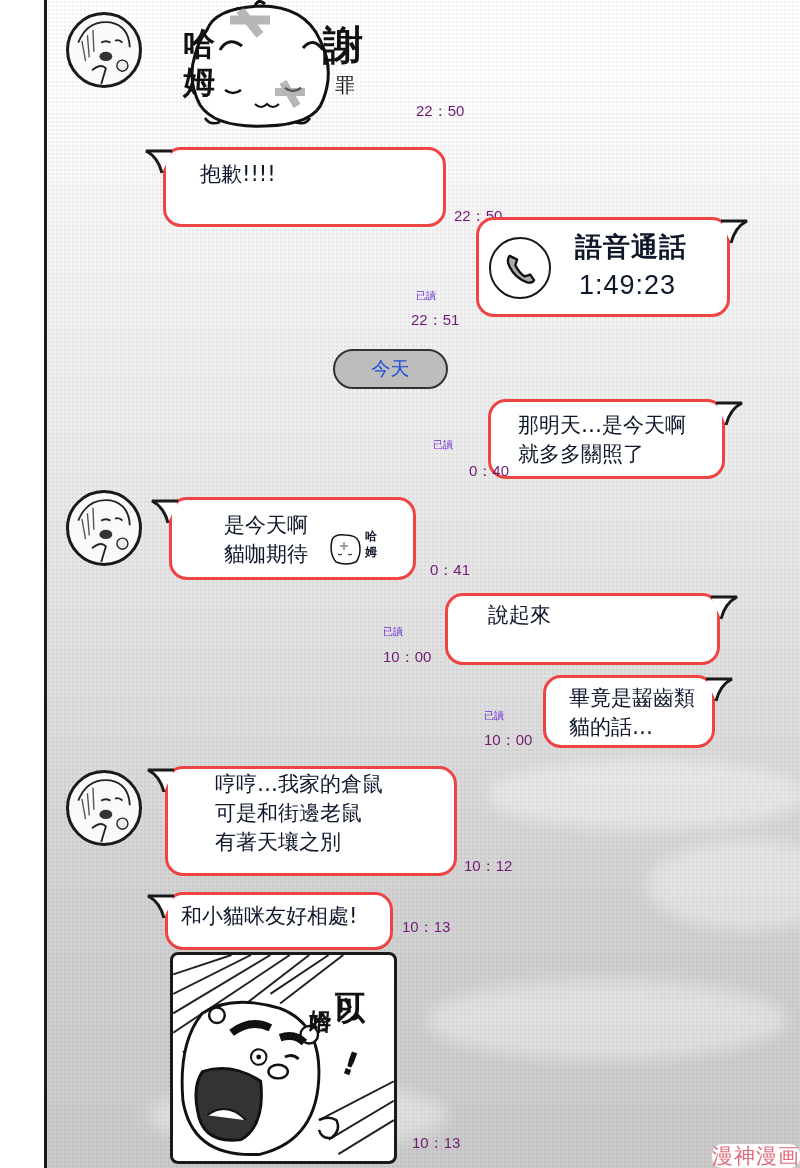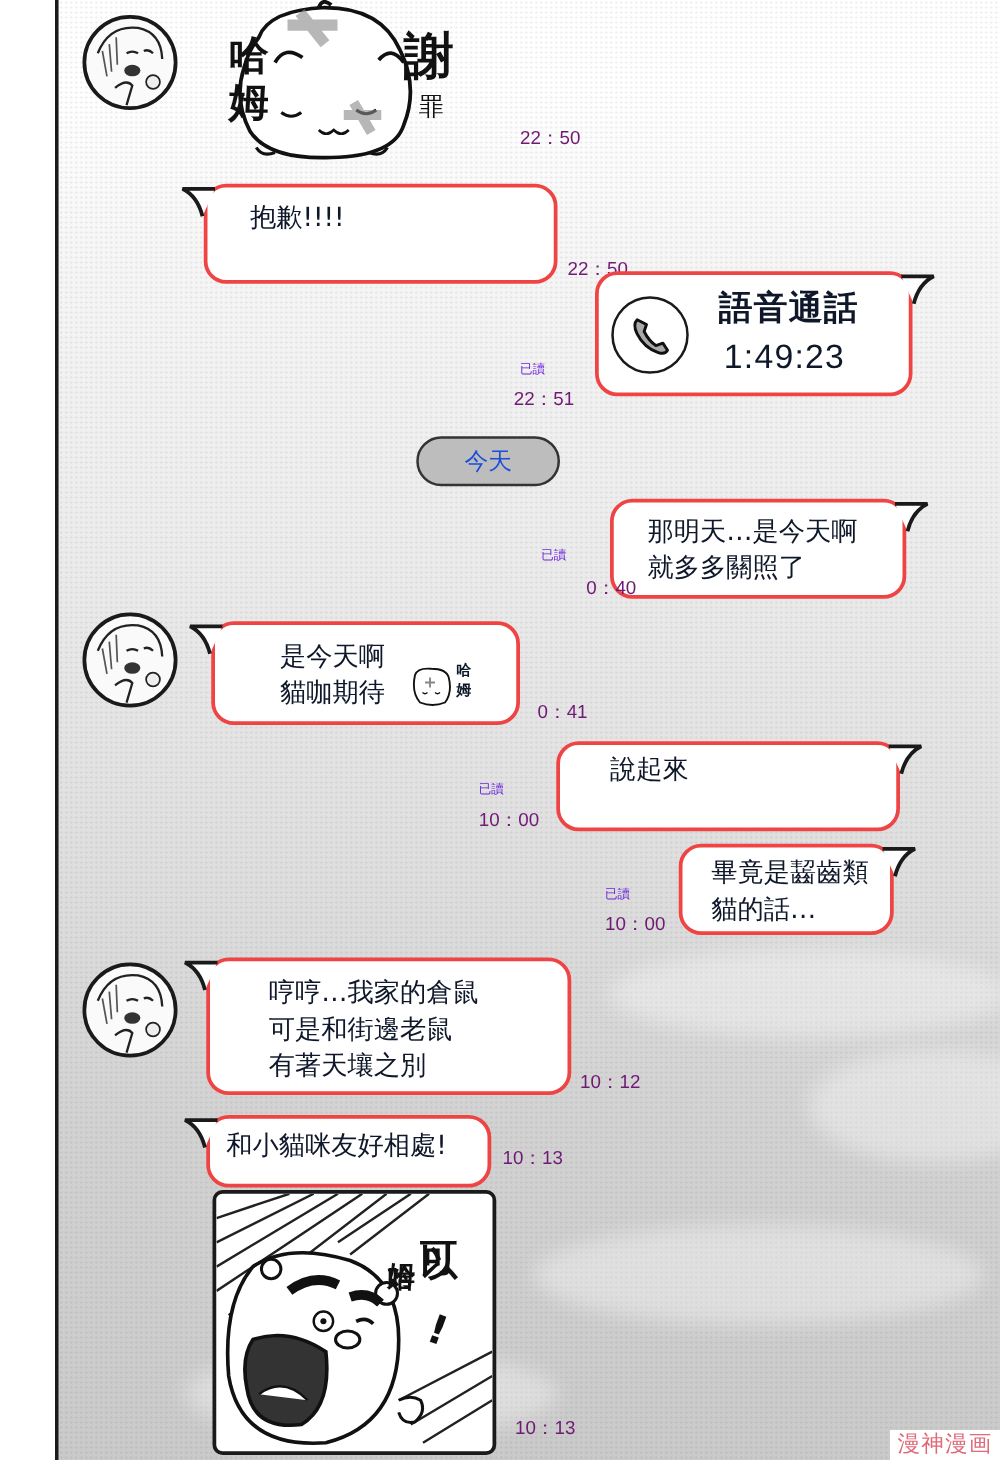"哼哼…我家的倉鼠" div { top: 11px -> 1px }
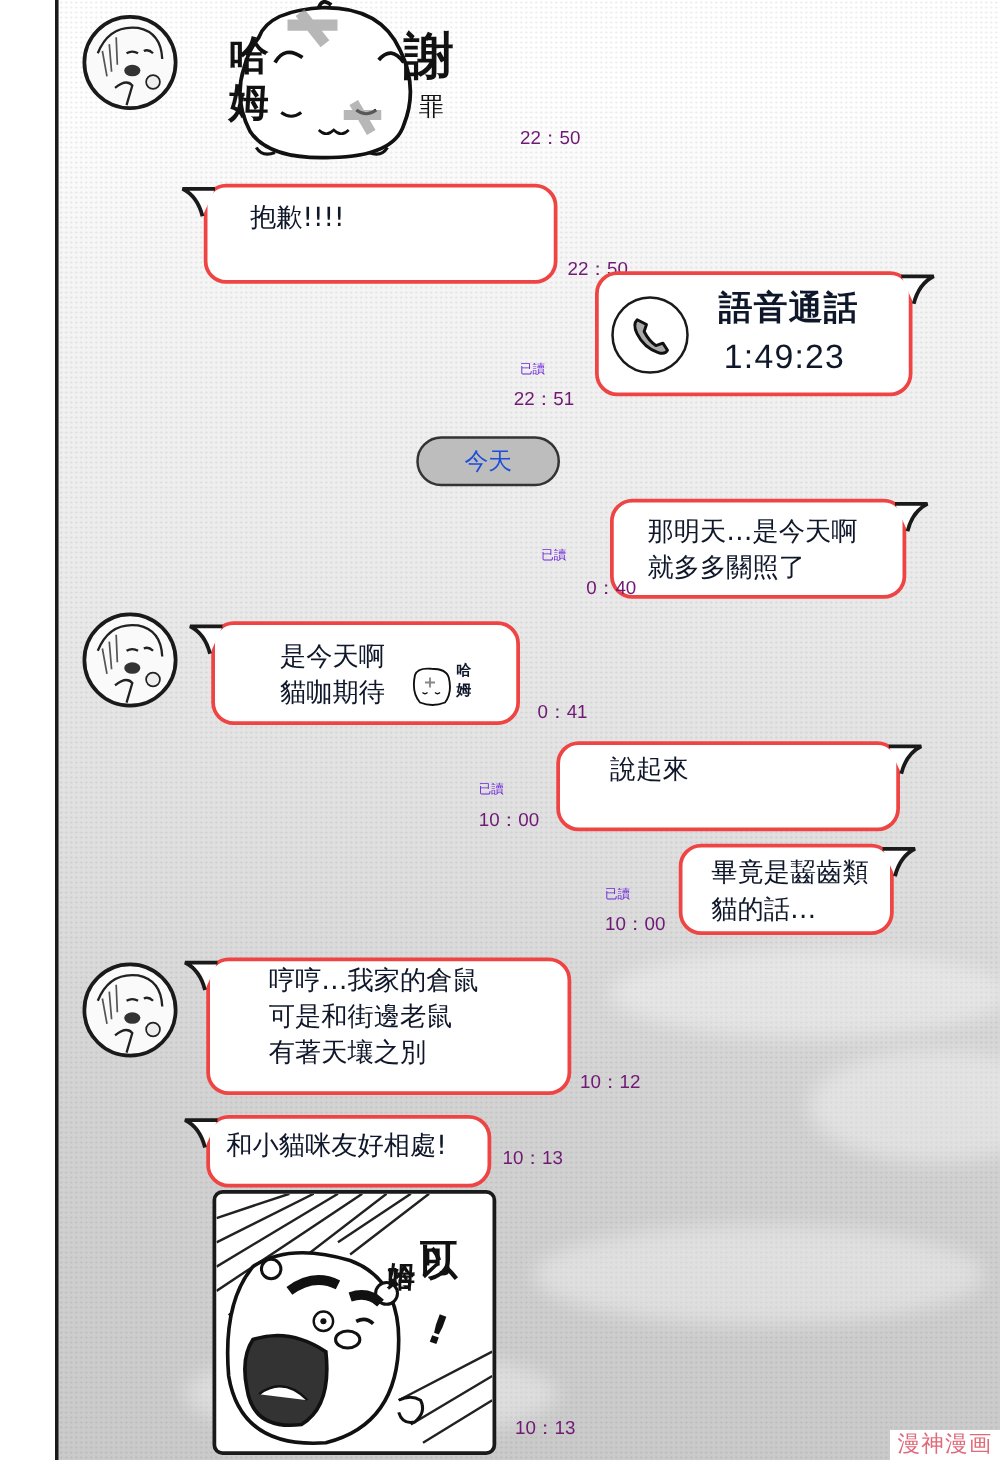"漫神漫画" .watermark { border-radius: none -> 10px; font-size: 18px -> 21px }
